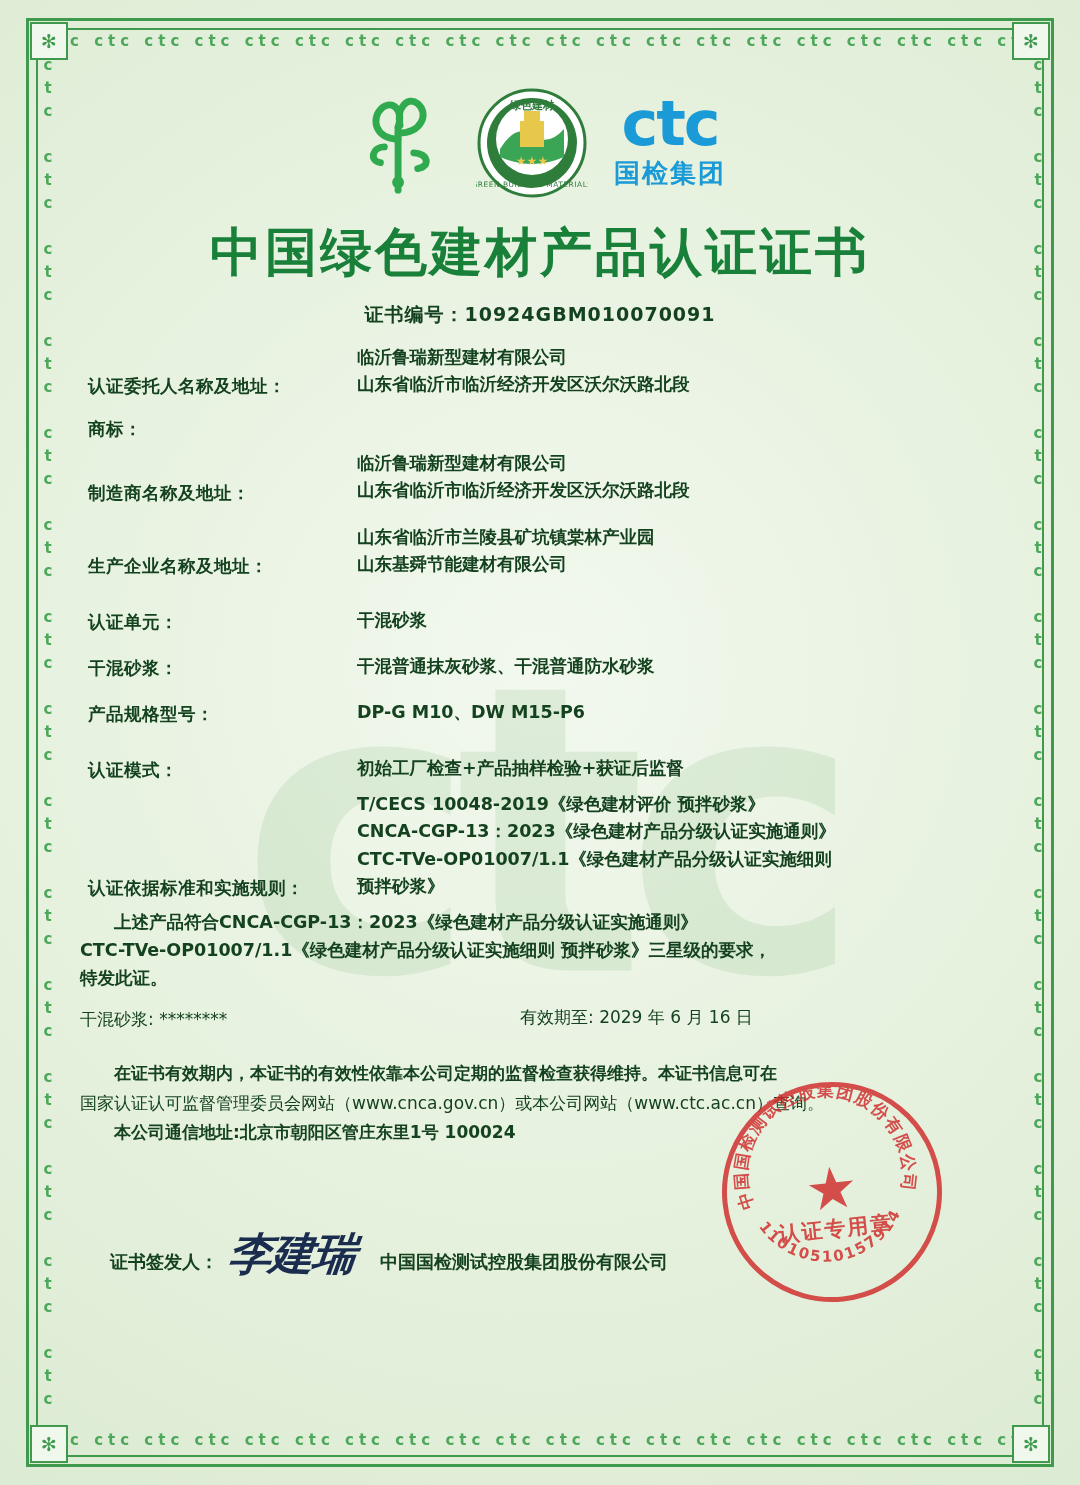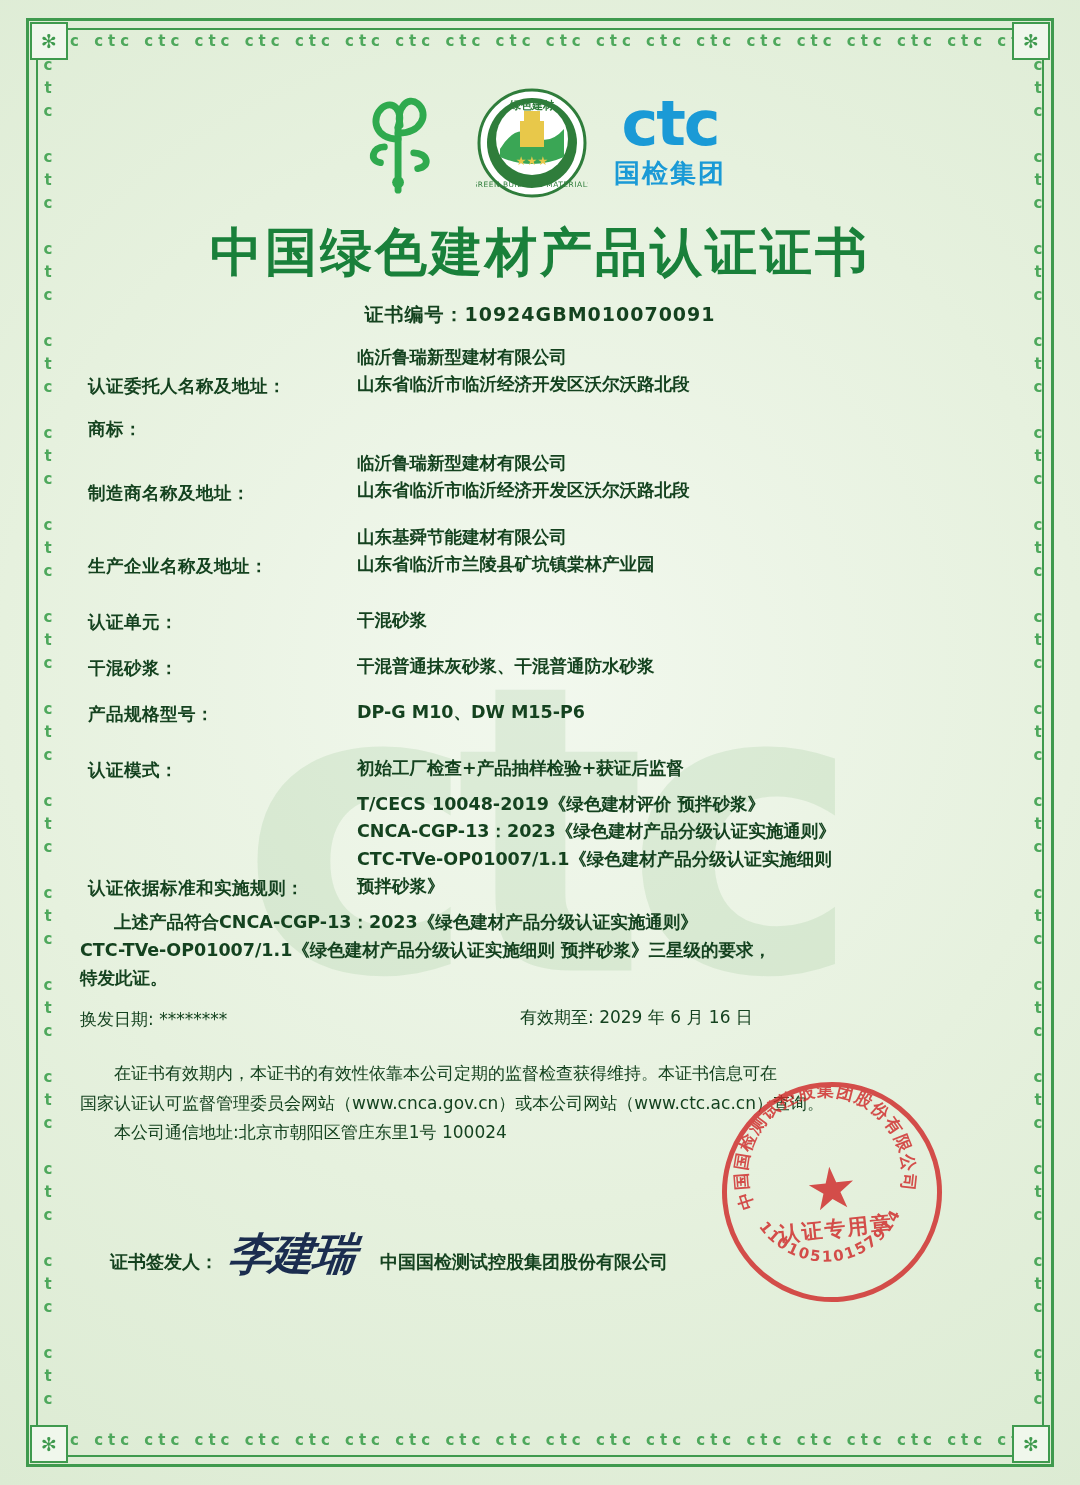"山东基舜节能建材有限公司" span.line { order: before "山东省临沂市兰陵县矿坑镇棠林产业园" -> after "山东省临沂市兰陵县矿坑镇棠林产业园" }
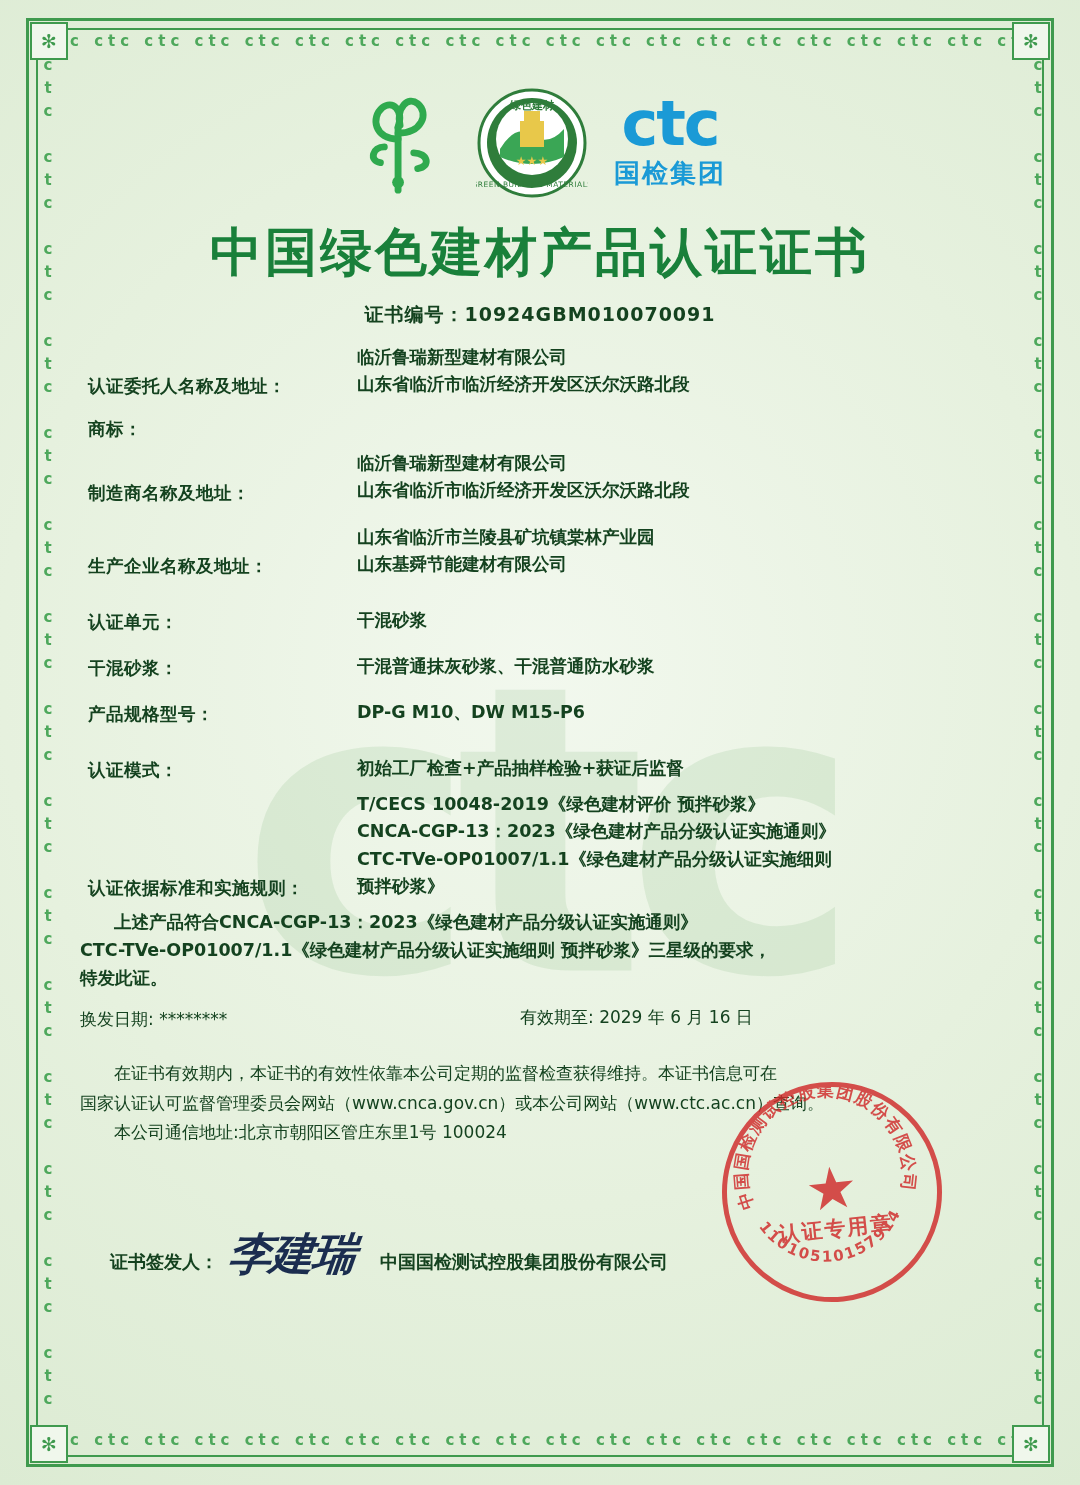"换发日期:" span { text: 换发日期 -> 干混砂浆 }
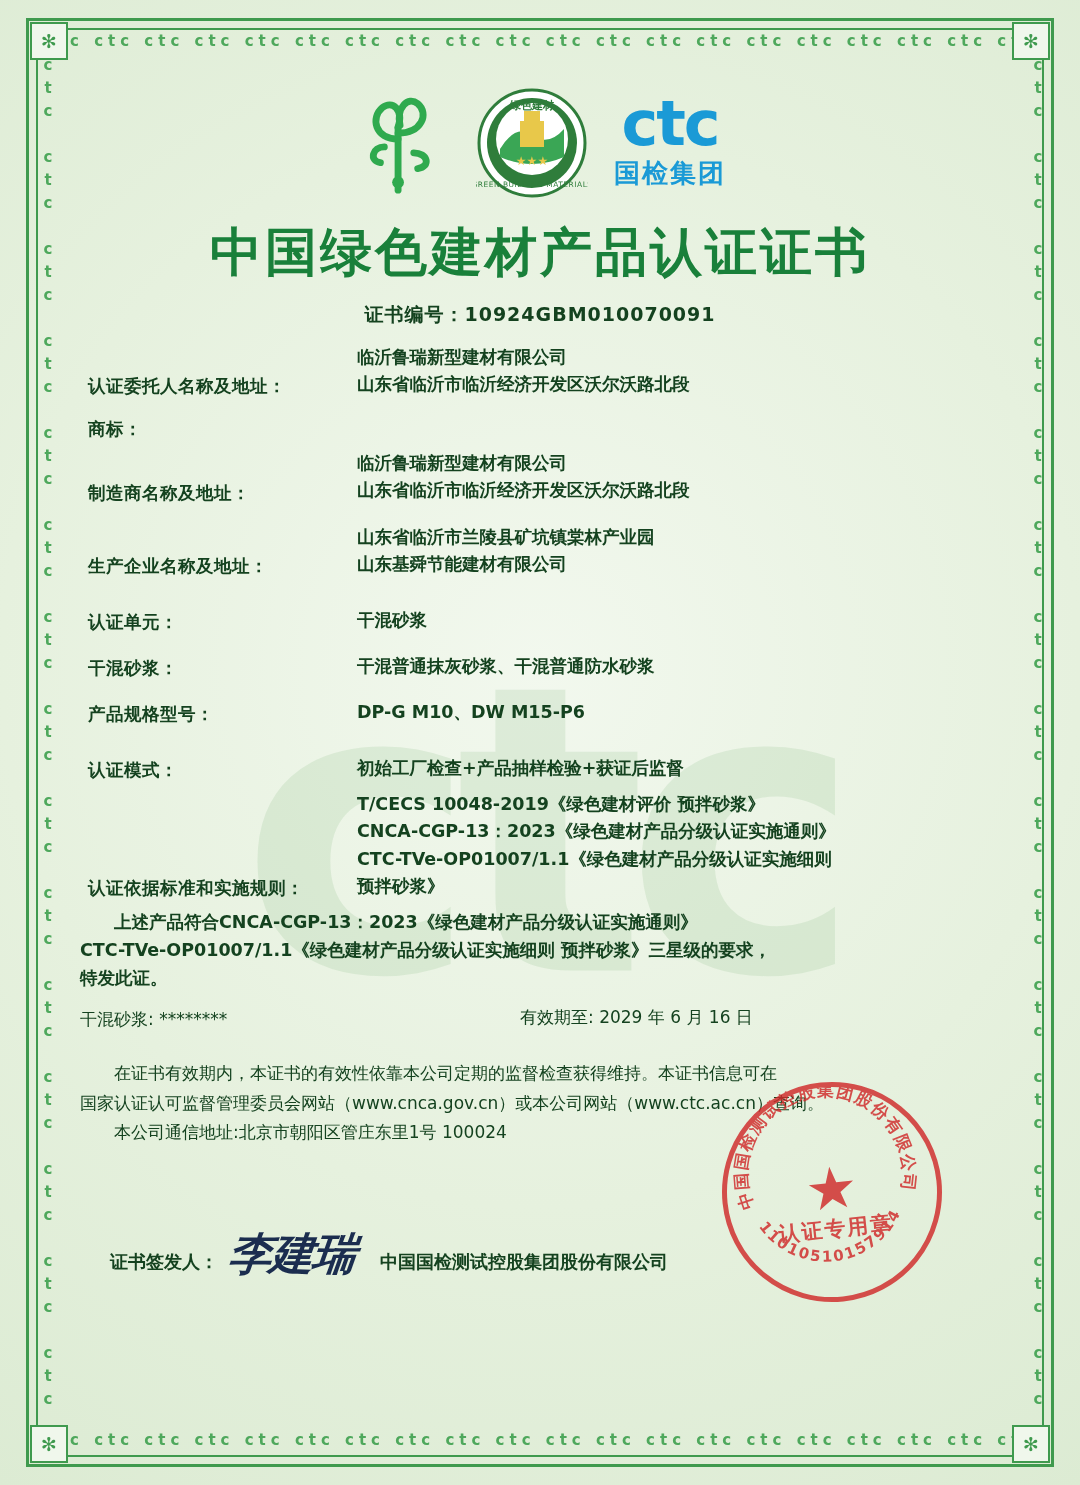"在证书有效期内，本证书的有效性依靠本公司定期的监督检查获得维持。本证书信息可在" .notes .indent { font-weight: none -> bold }
